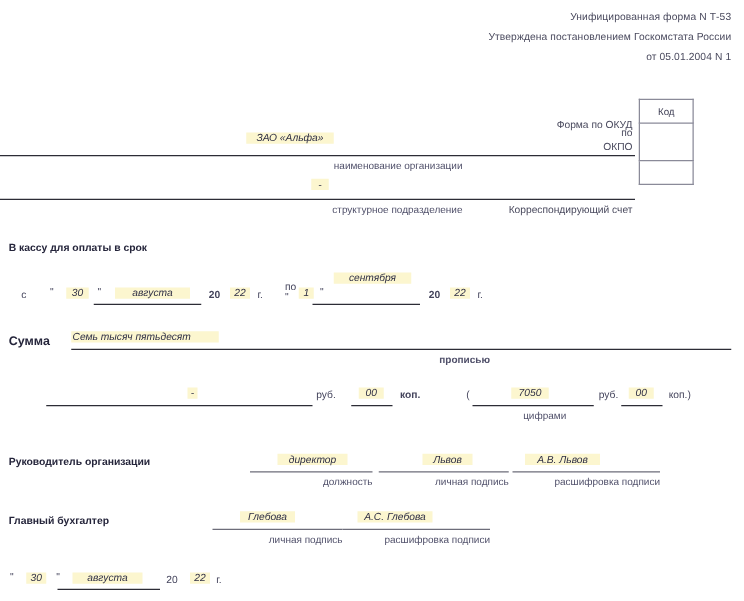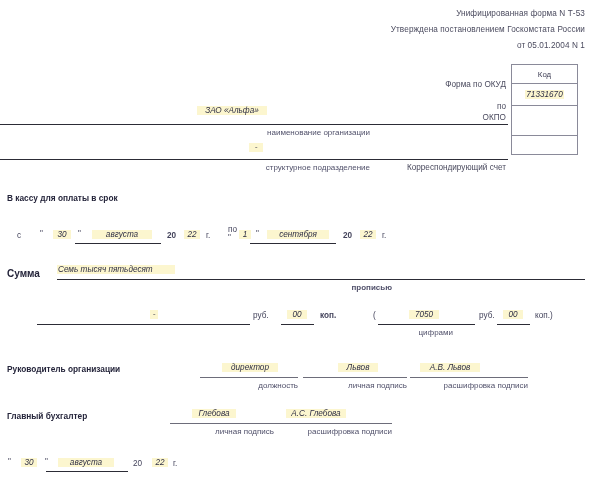"Код" .code-table { top: 64px -> 79px; width: 67px -> 44px }
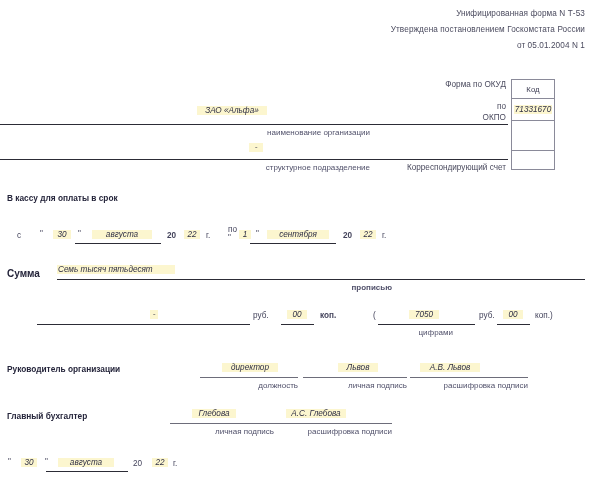"Форма по ОКУД" div.tbl-label { top: 80px -> 95px }
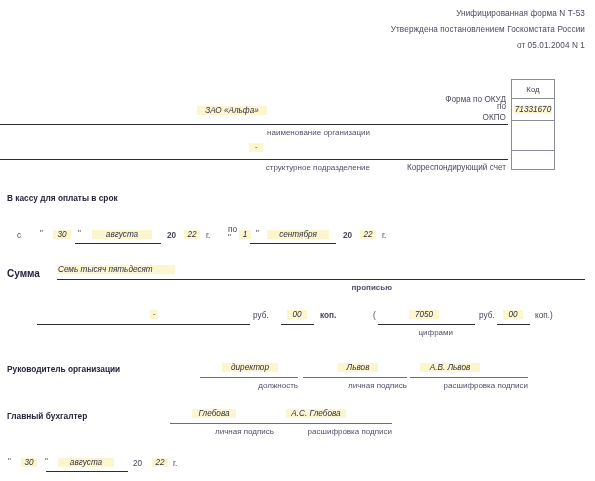"71331670" tr { html: <tr> <td> <span>71331670</span> </td> </tr> -> none }
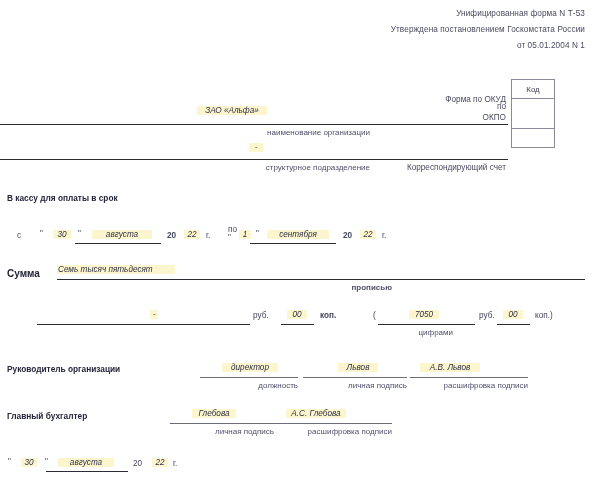"сентября" div.filled { top: 230px -> 218px }
